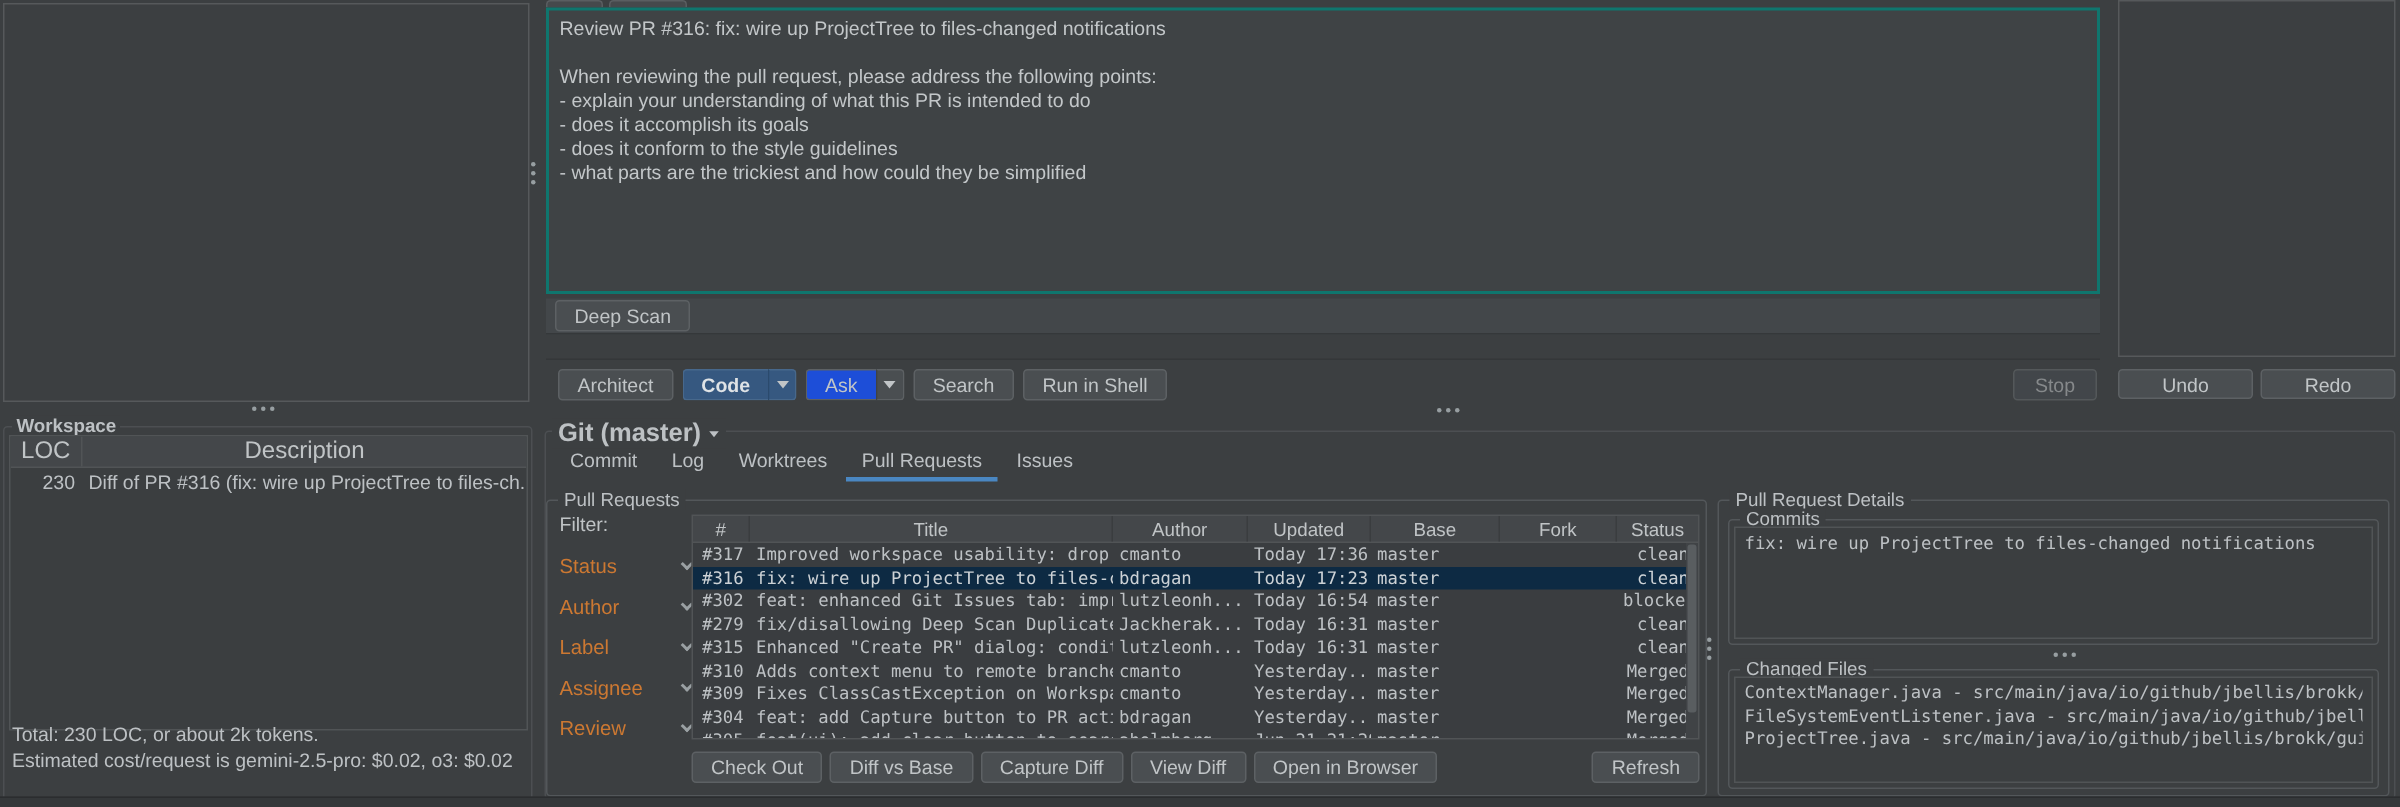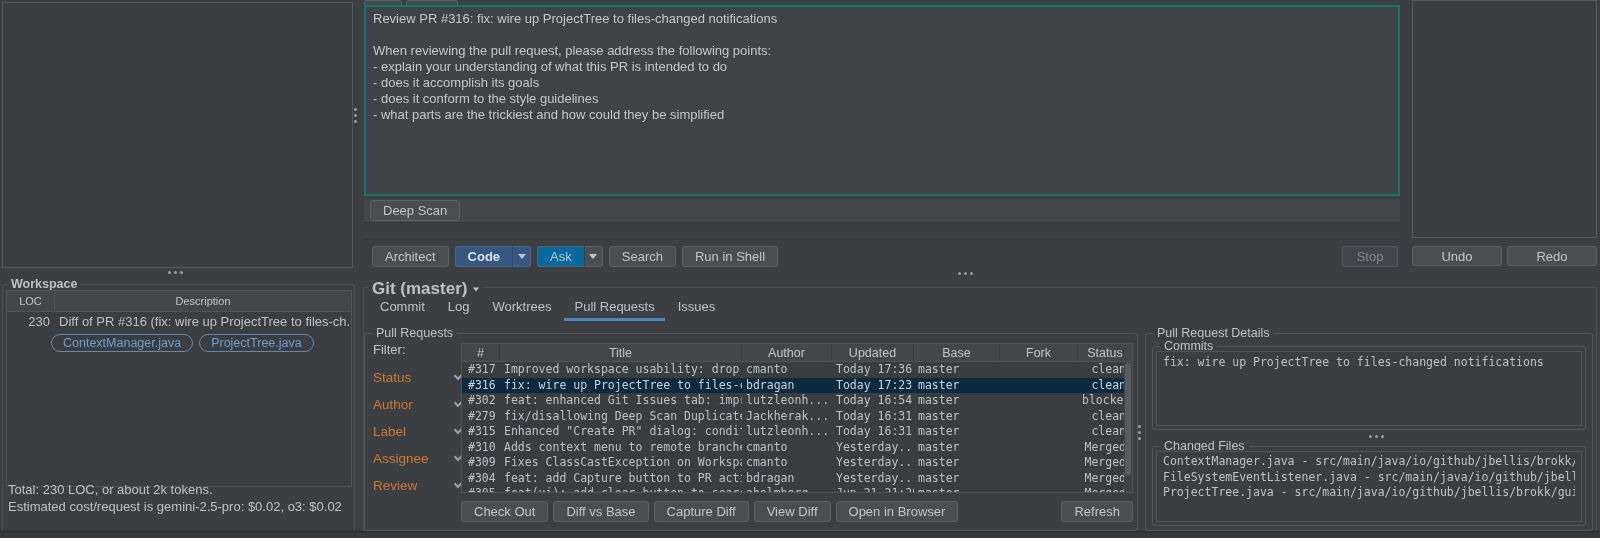"Ask" .split .main { background: #0369a1 -> #1d4ed8 }
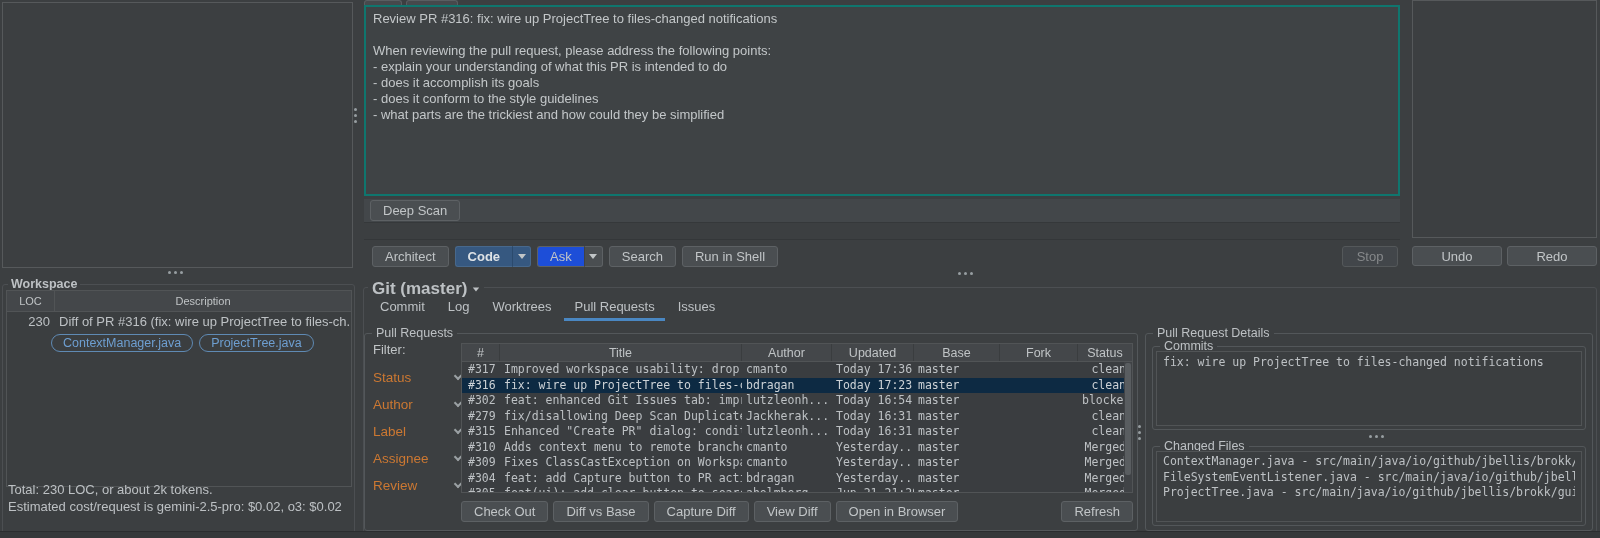"LOC" #ws-head .th { font-size: 11px -> 16px }
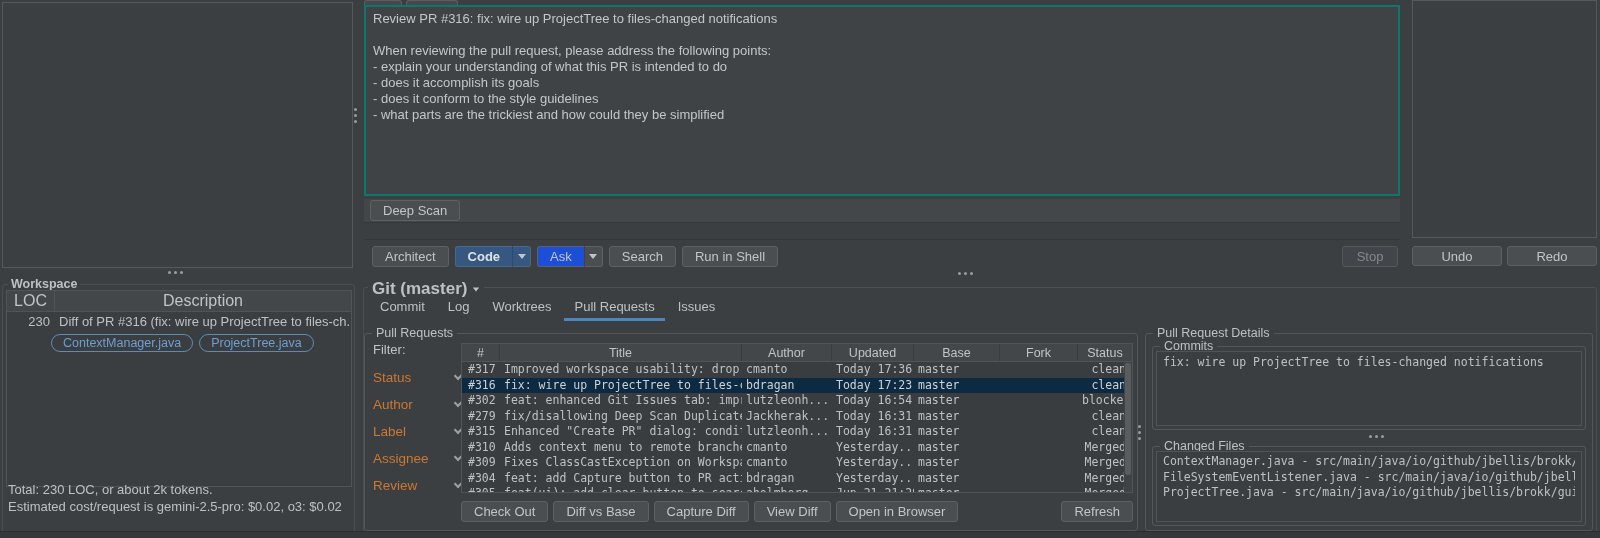"ContextManager.java" div { html: <div> <div>ContextManager.java</div> <div>ProjectTree.java</div> </div> -> none }
